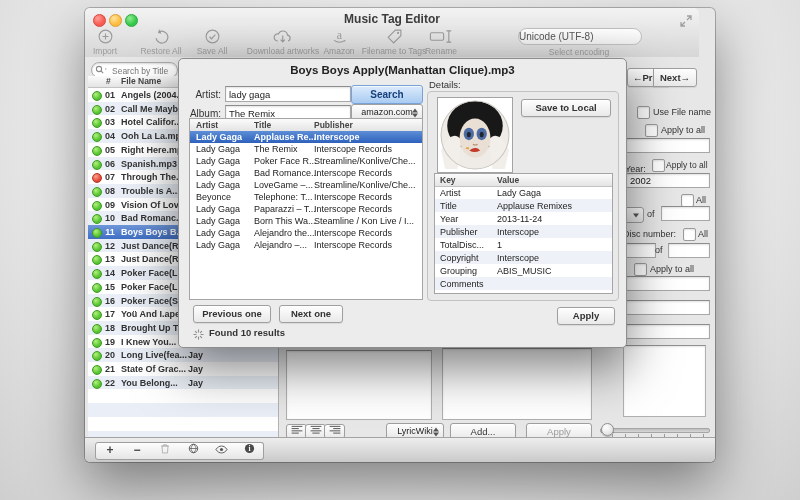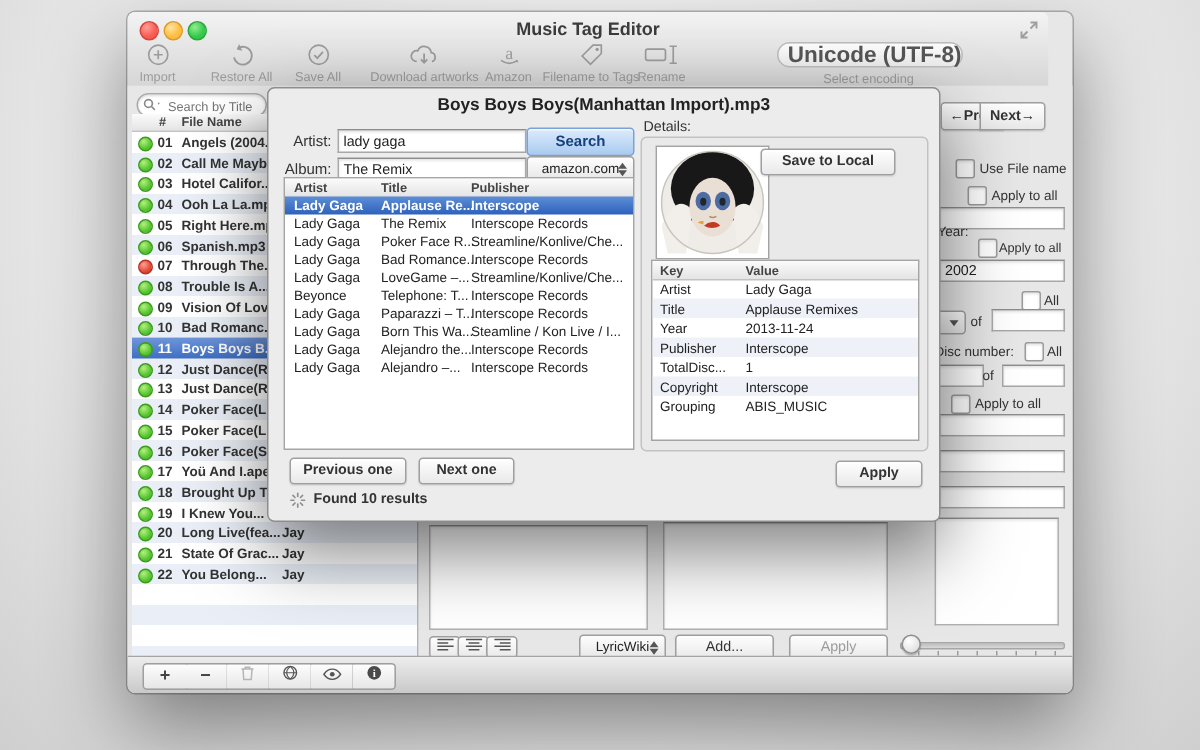"Unicode (UTF-8)" #tb-enc { font-size: 15px -> 10px; font-weight: bold -> none; text-align: right -> left }
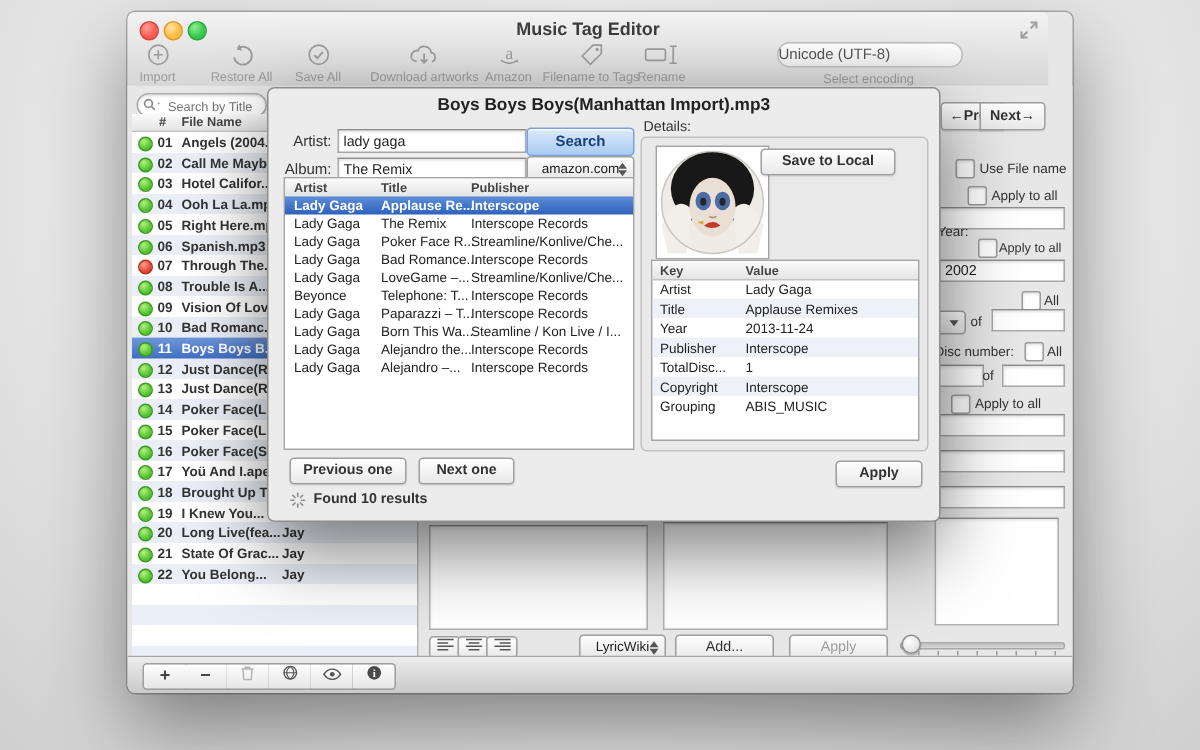"Boys Boys Boys(Manhattan Import).mp3" div { text: Boys(Manhattan Import -> Apply(Manhattan Clique }
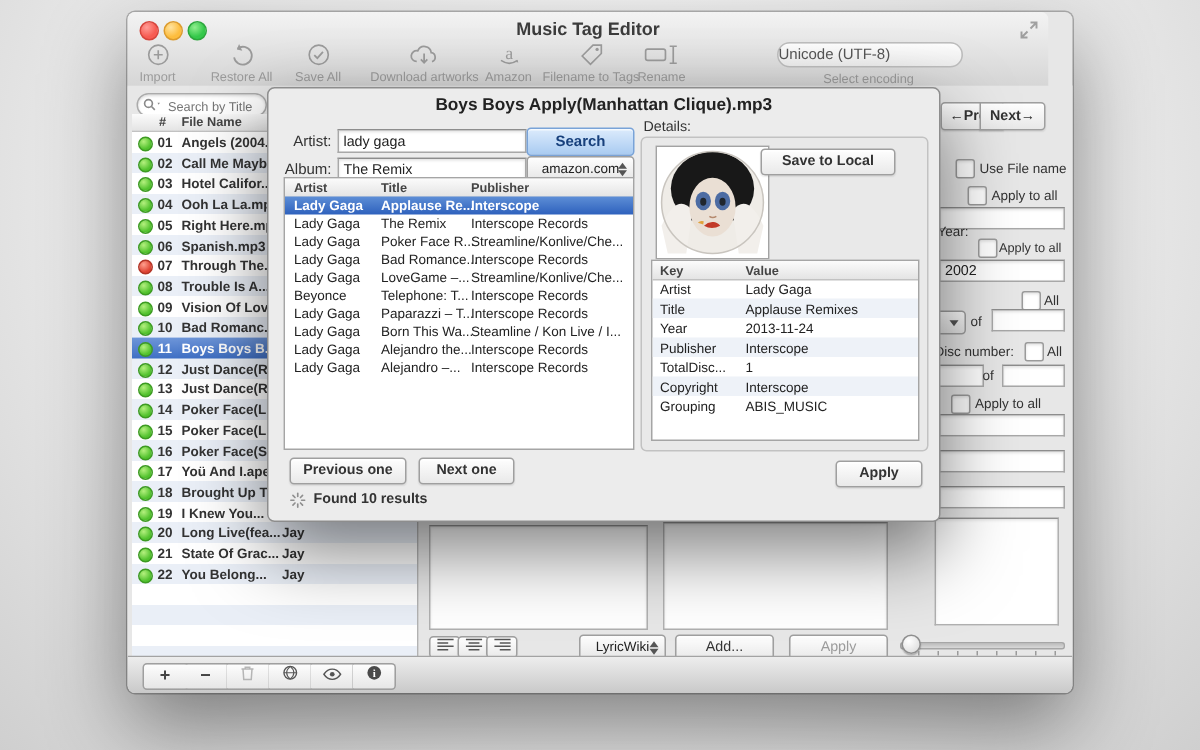"Save to Local" div.btn { left: 328px -> 342px }
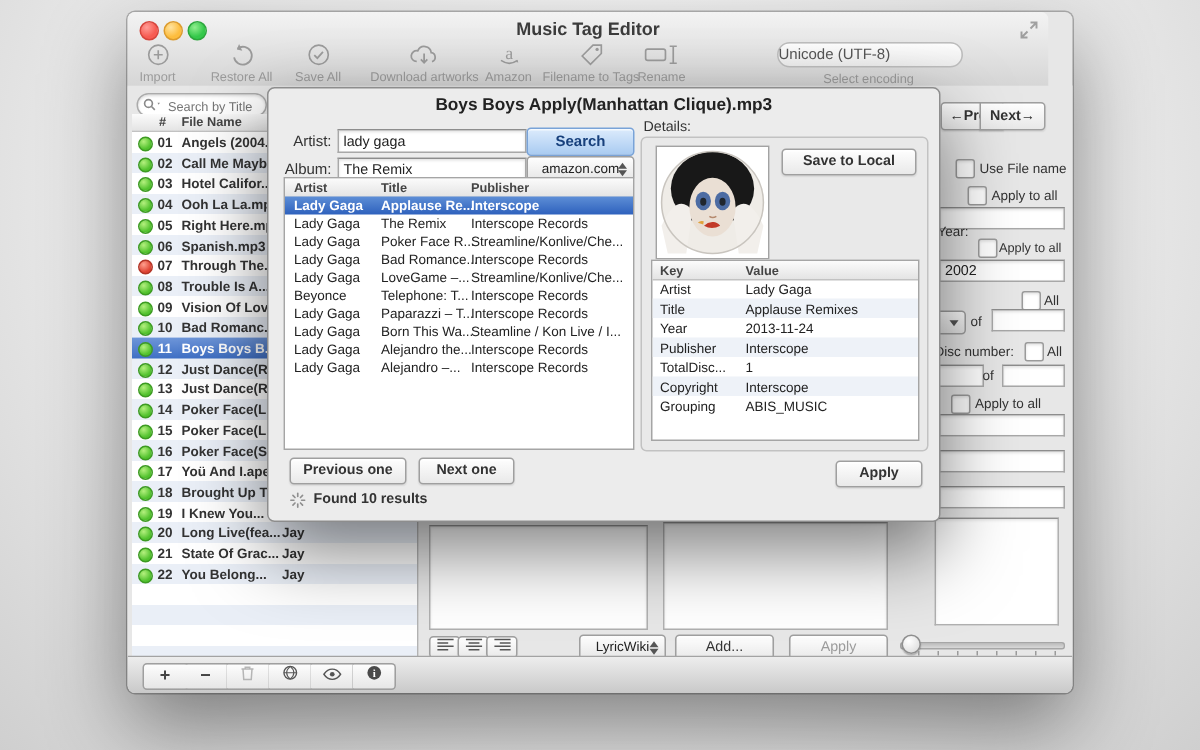"Year:" span.lbl { top: 92px -> 107px }
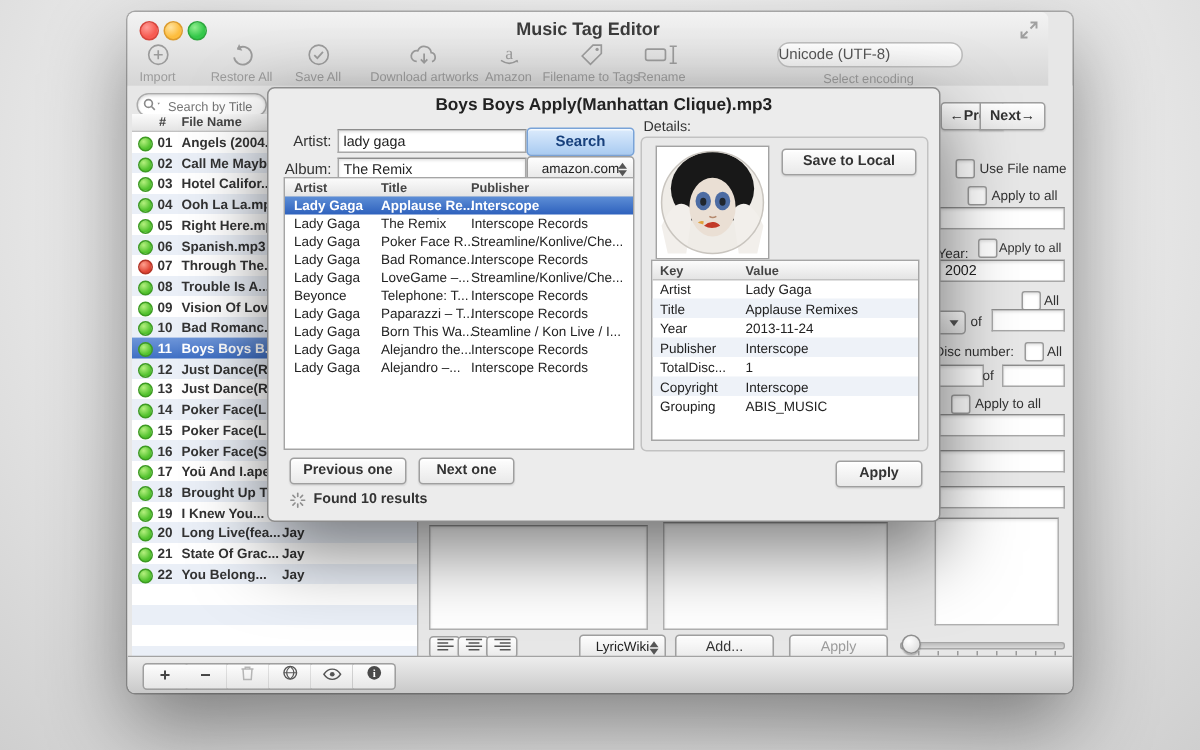"Comments" div.kv-row { html: none -> <div> <span>Comments</span> <span></span> </div> }
